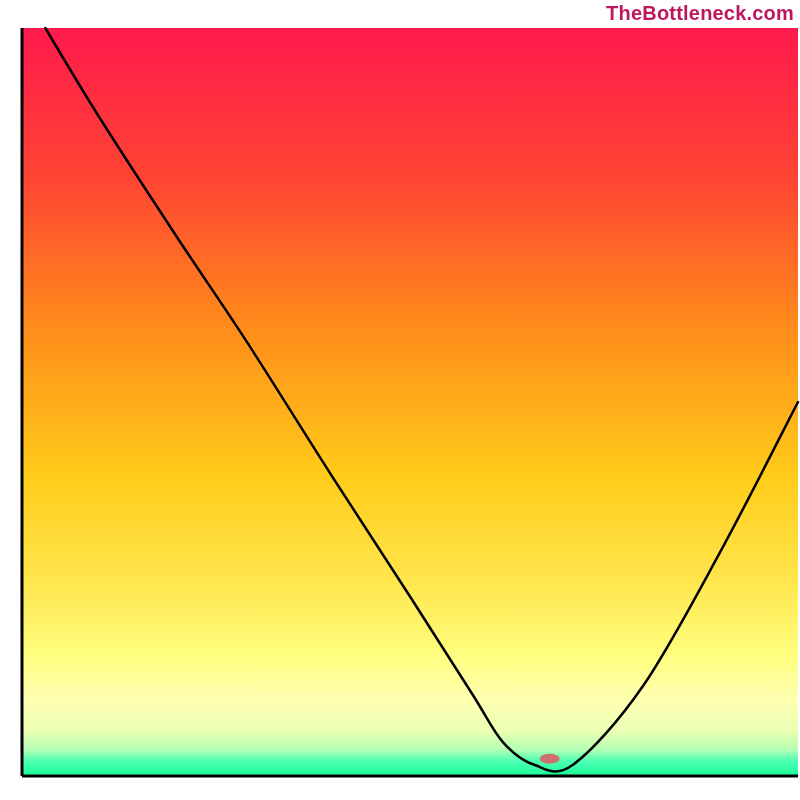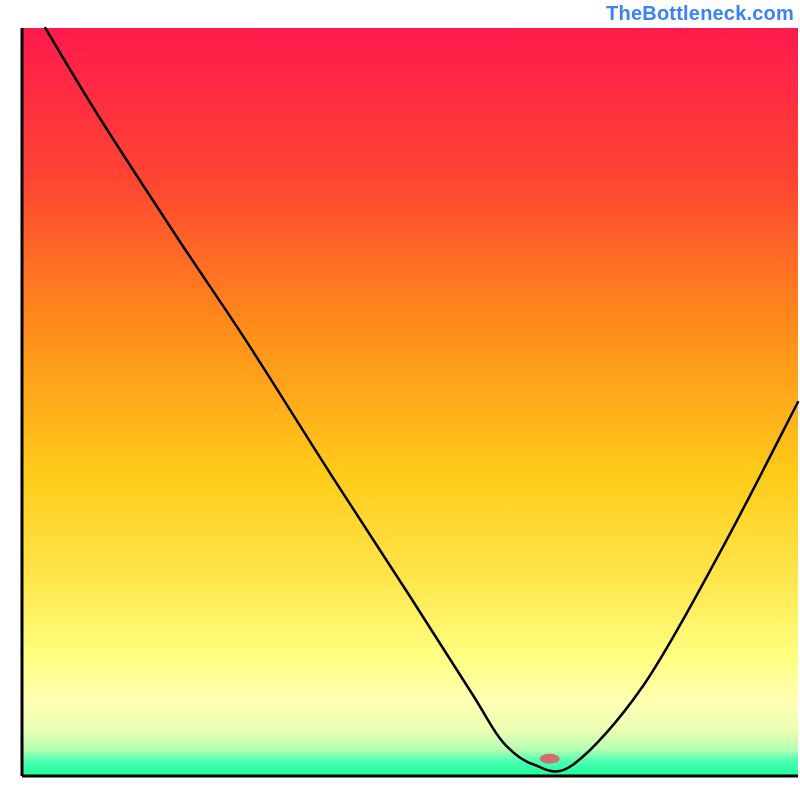"TheBottleneck.com" .watermark { color: #3b82f6 -> #be185d }
